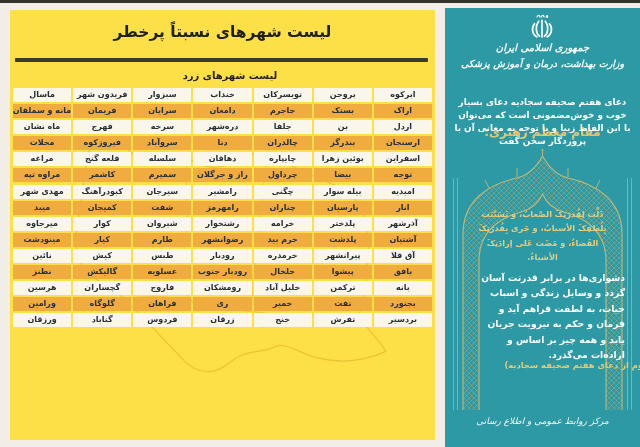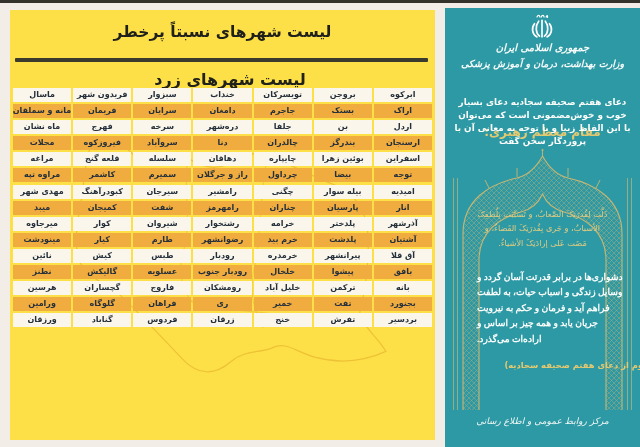"لیست شهرهای زرد" .yp-subtitle { font-size: 16px -> 10px }
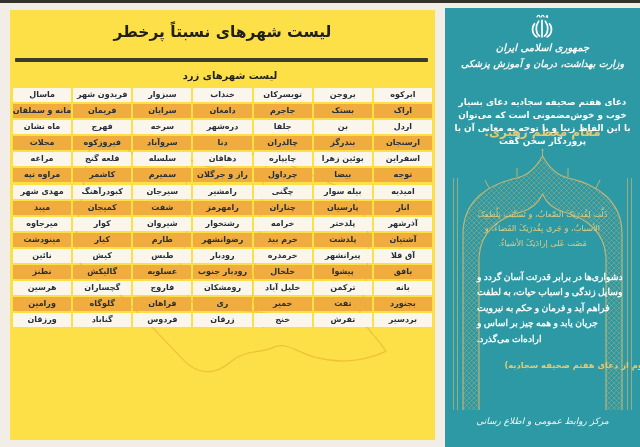"ذَلَّت لِقُدرَتِکَ الصِّعابُ، و" .arabic { font-weight: normal -> bold }
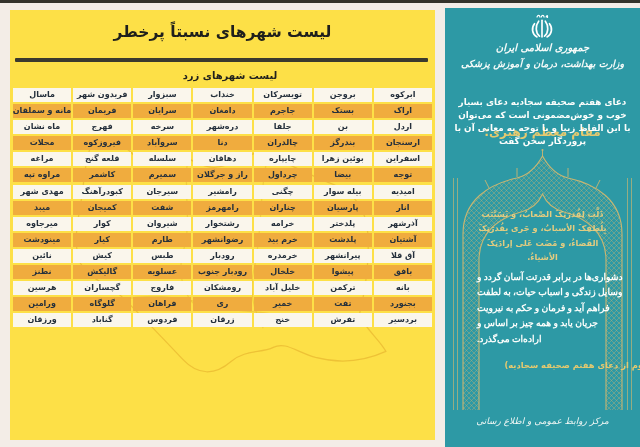"دشواری‌ها در برابر قدرتت آسان" .translation { font-family: Liberation Serif, serif -> none; text-align: left -> right }
